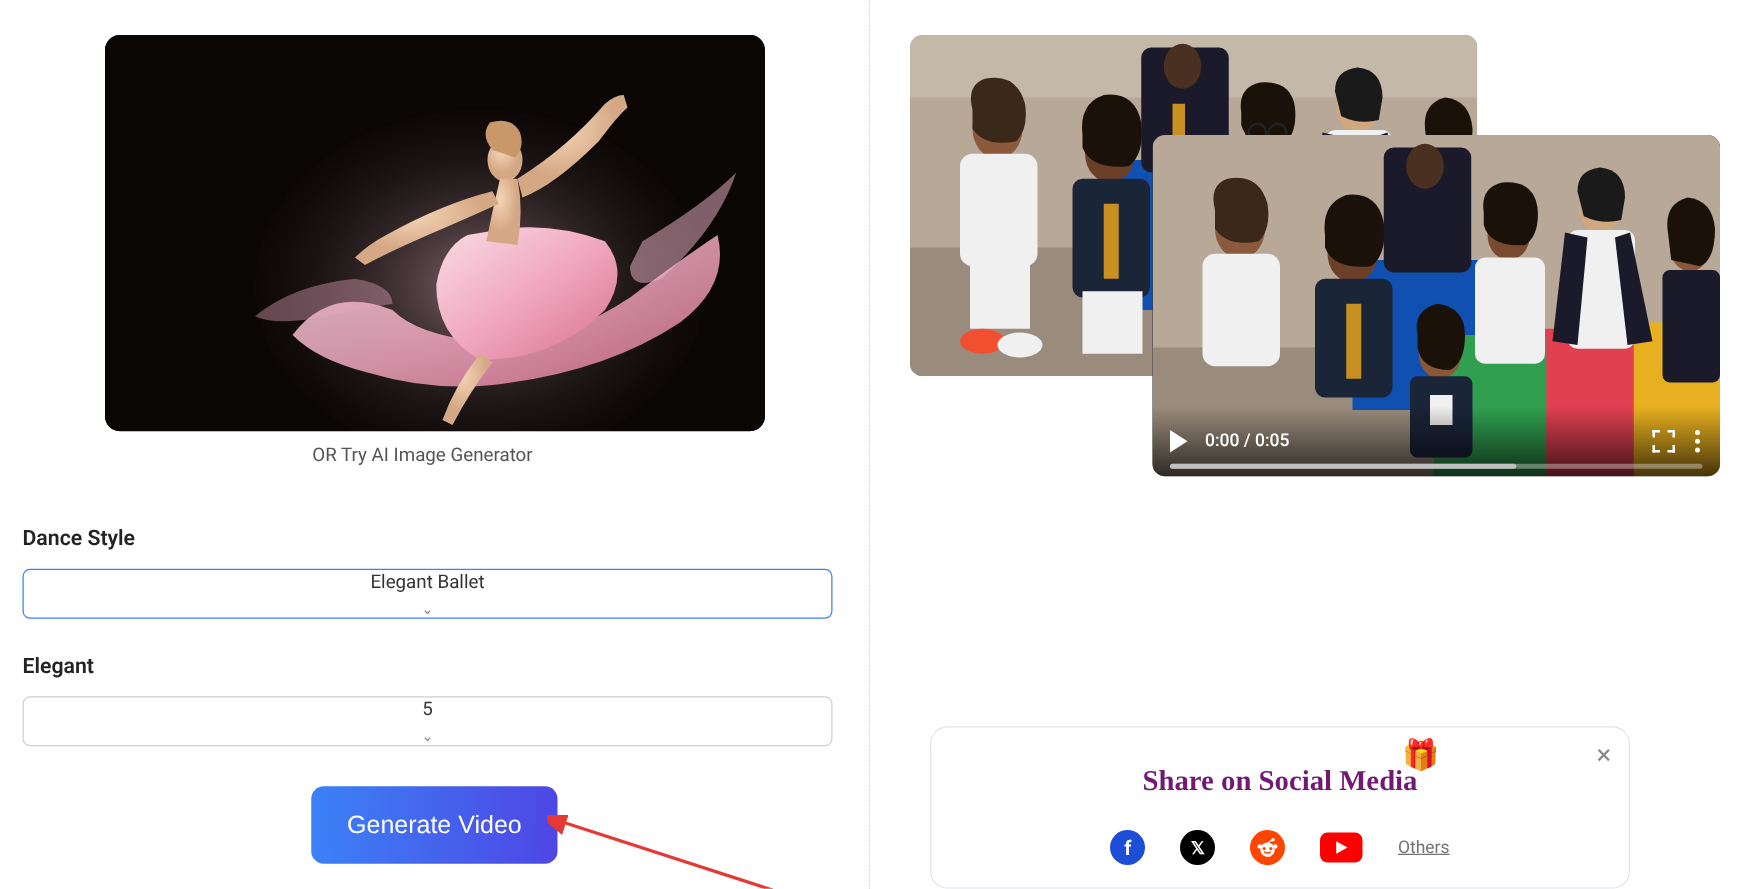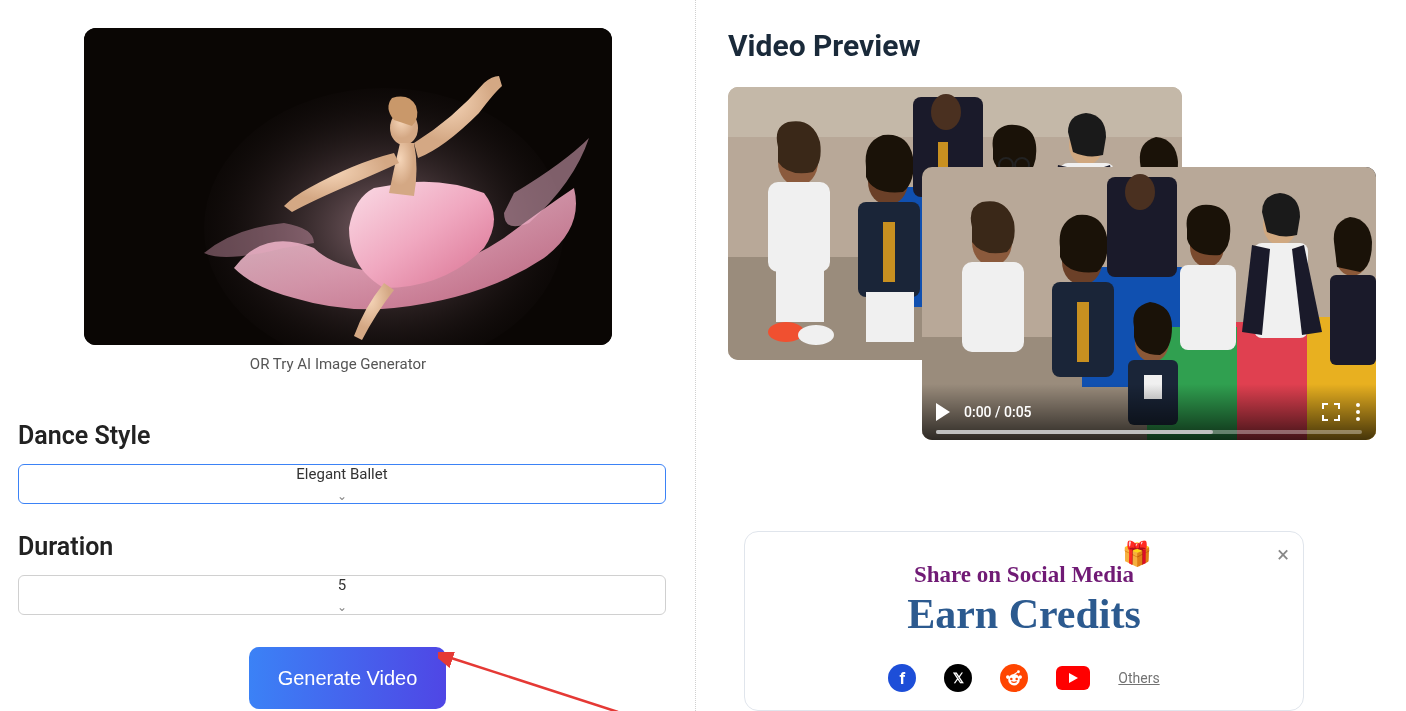"Video Preview" div.preview-title { html: <div>Video Preview</div> -> none }
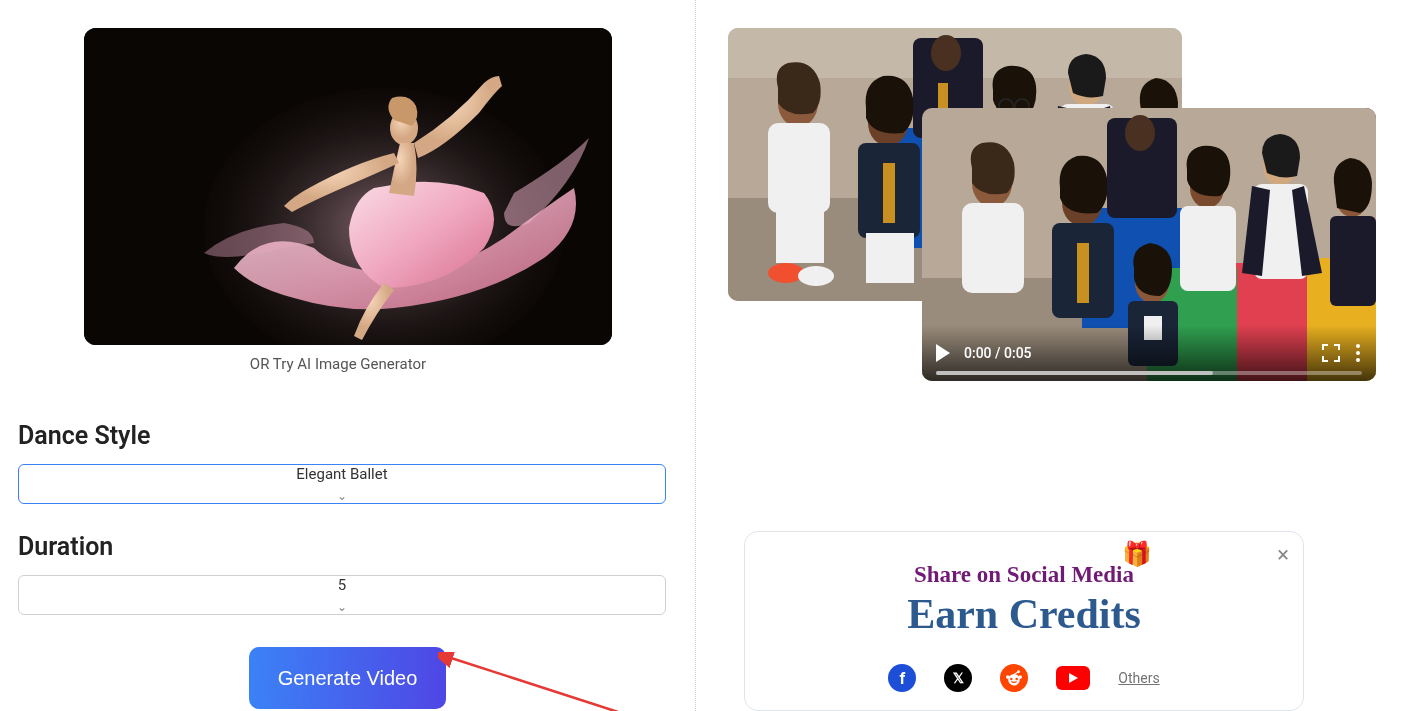"Dance Style" .label { font-size: 25px -> 17px }
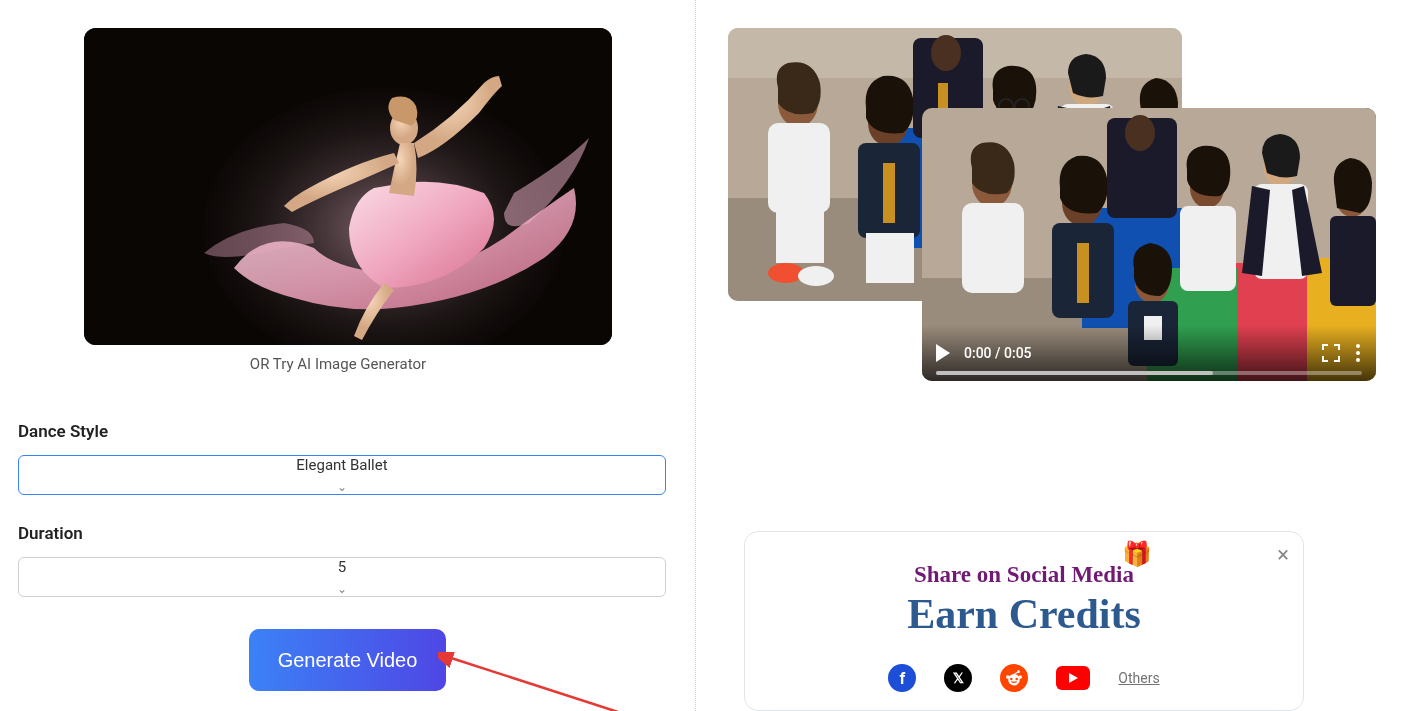"Duration" div.label { text: Duration -> Elegant }
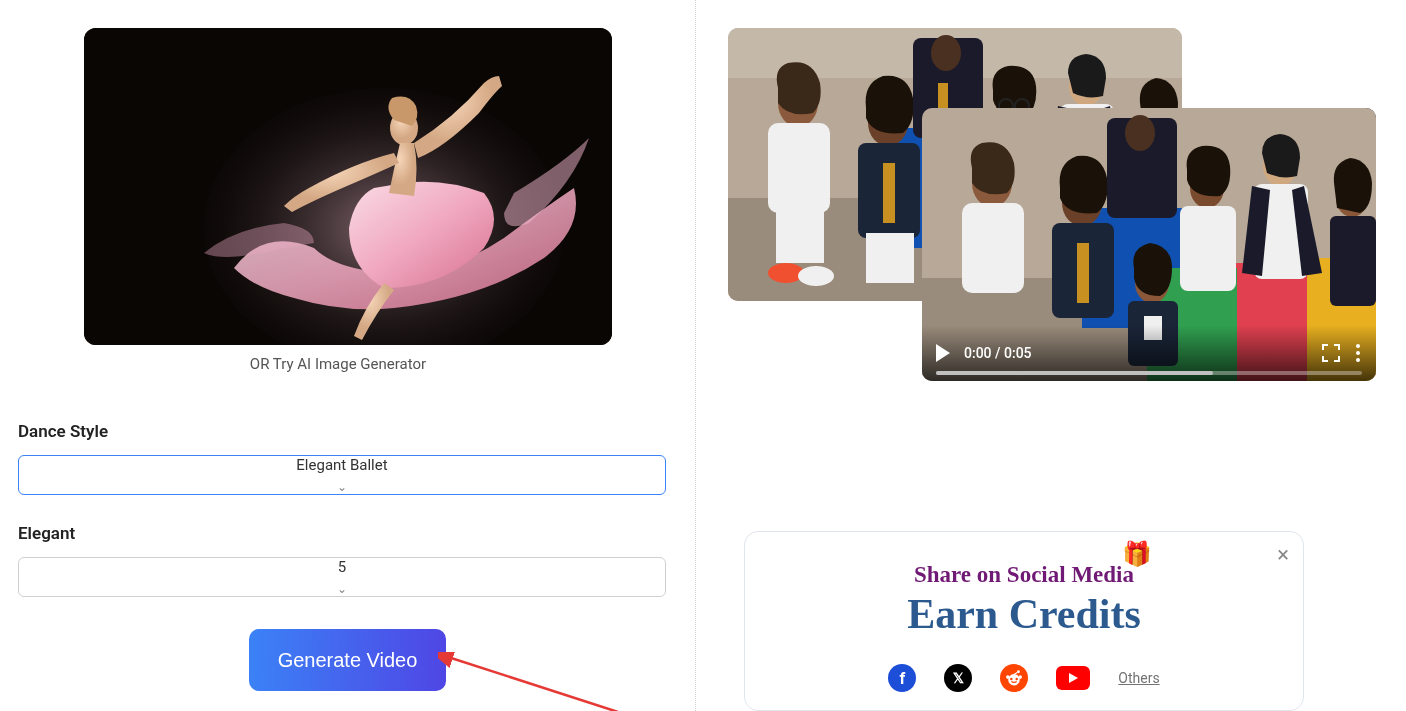"Earn Credits" div.earn-title { html: <div>Earn Credits</div> -> none }
